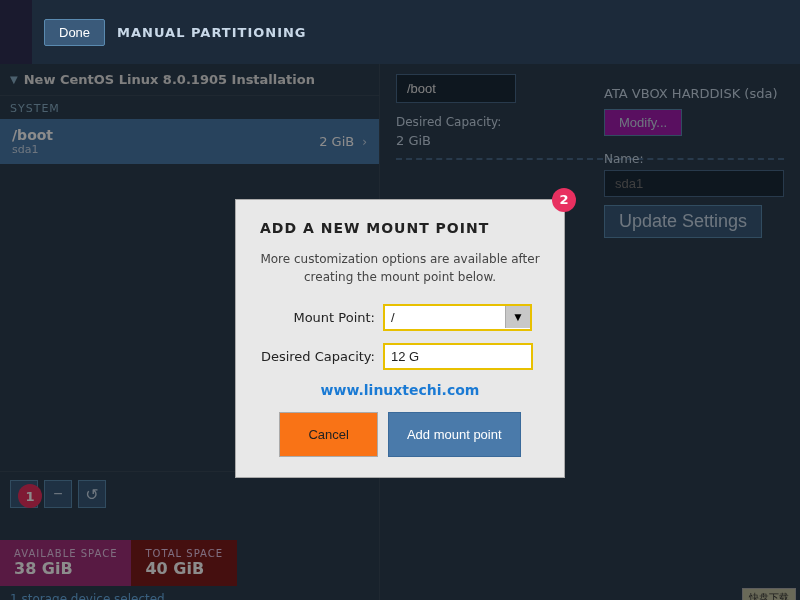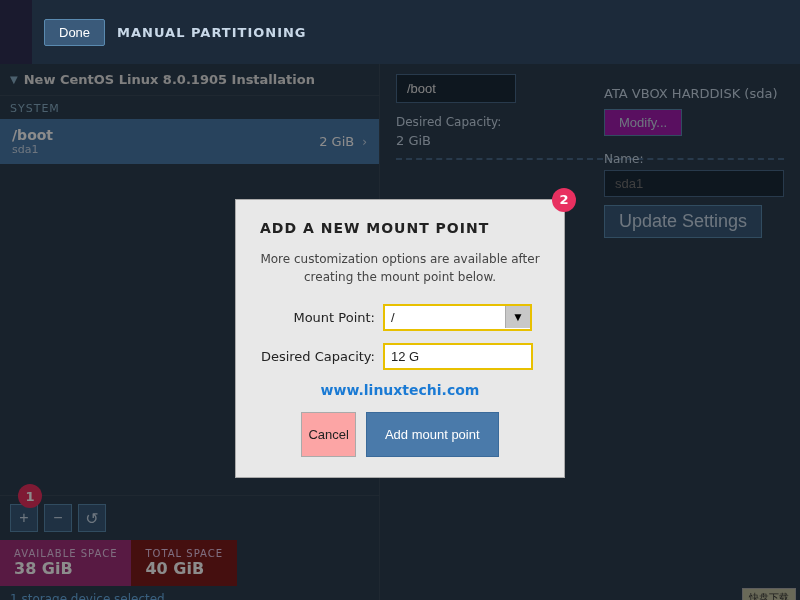"Cancel" .dialog-cancel-btn { background: #fca5a5 -> #f97316; padding: 6px 6px -> 6px 28px }
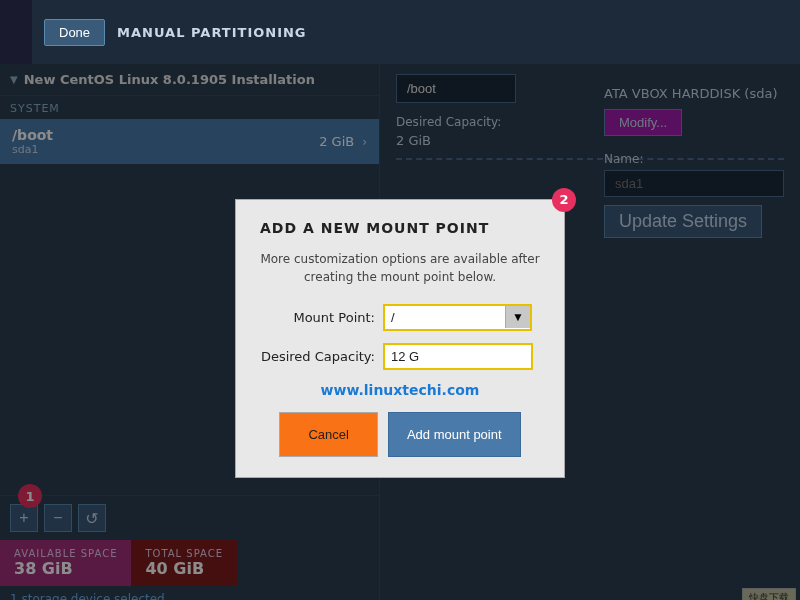"AVAILABLE SPACE" .space-info { margin-top: none -> 24px }
